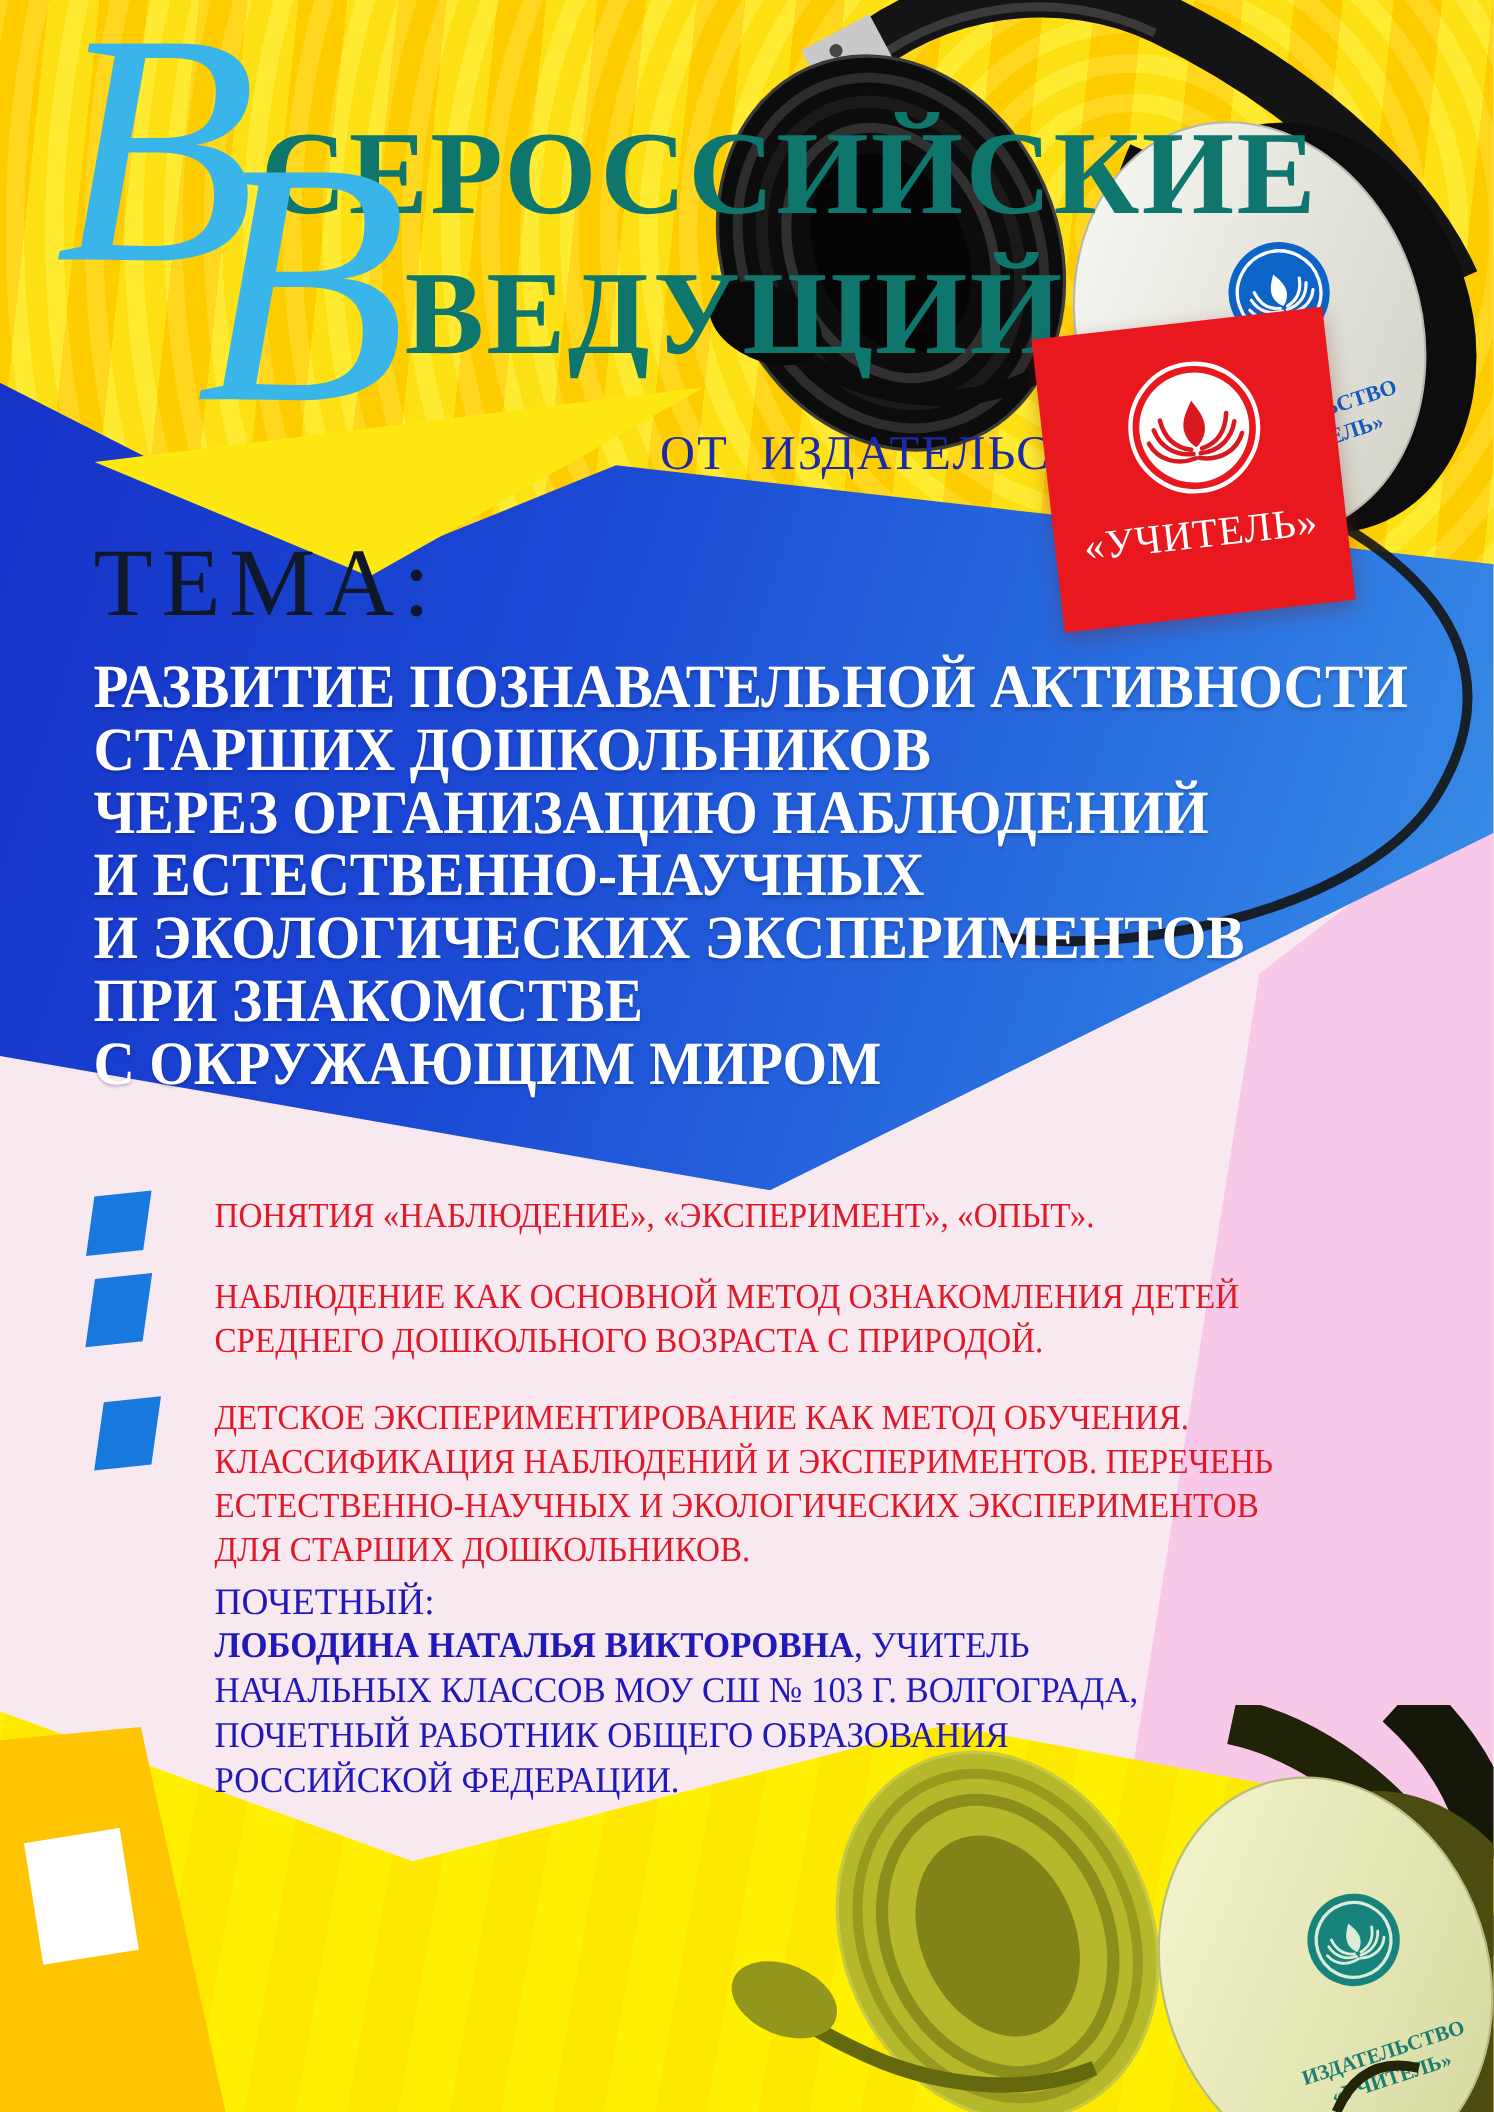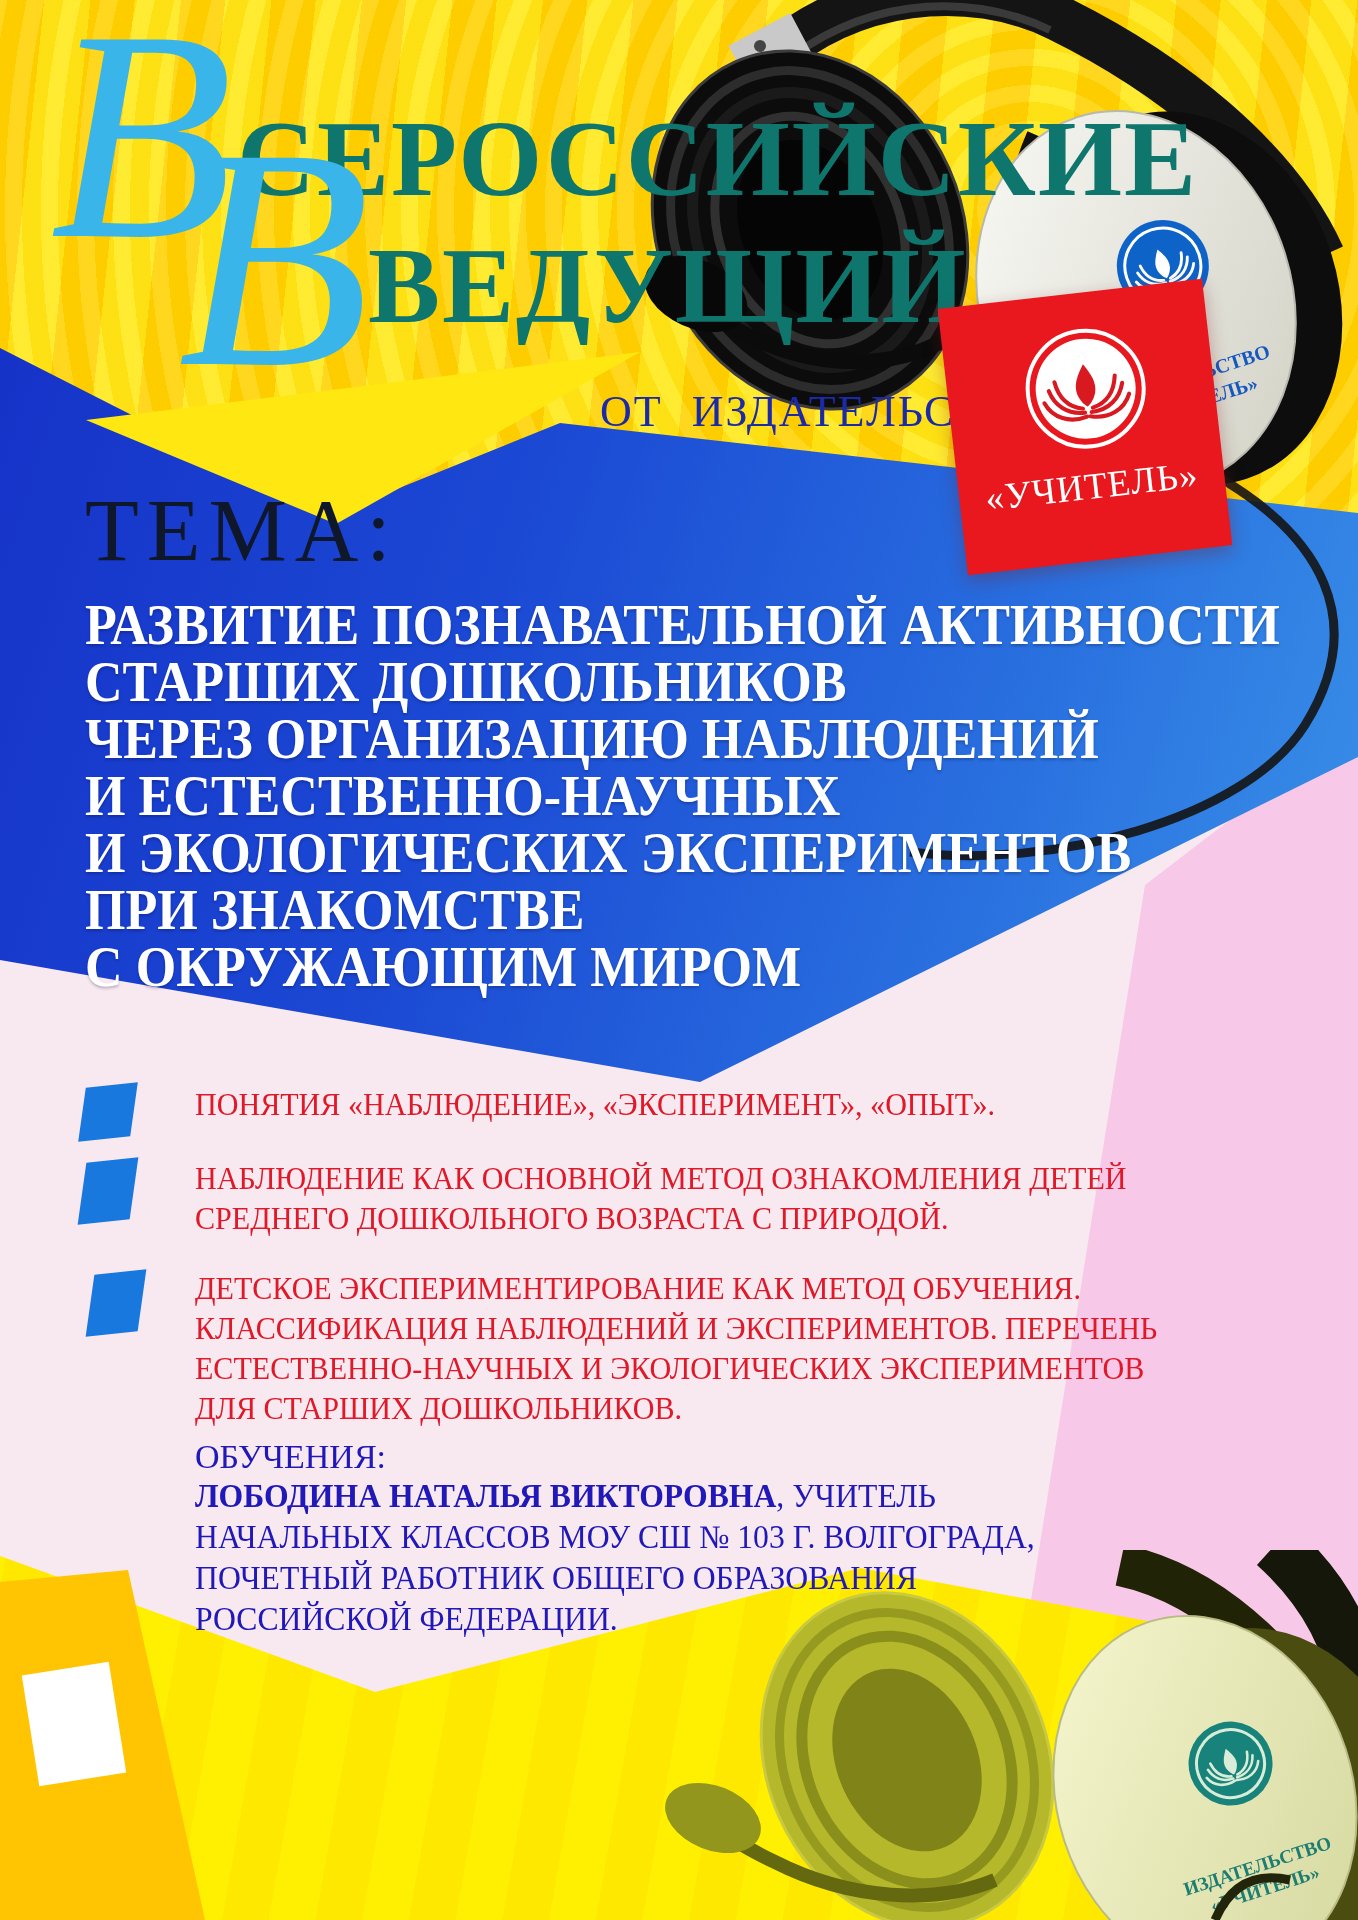"ОБУЧЕНИЯ:" div.presenter-label { text: ОБУЧЕНИЯ -> ПОЧЕТНЫЙ }
